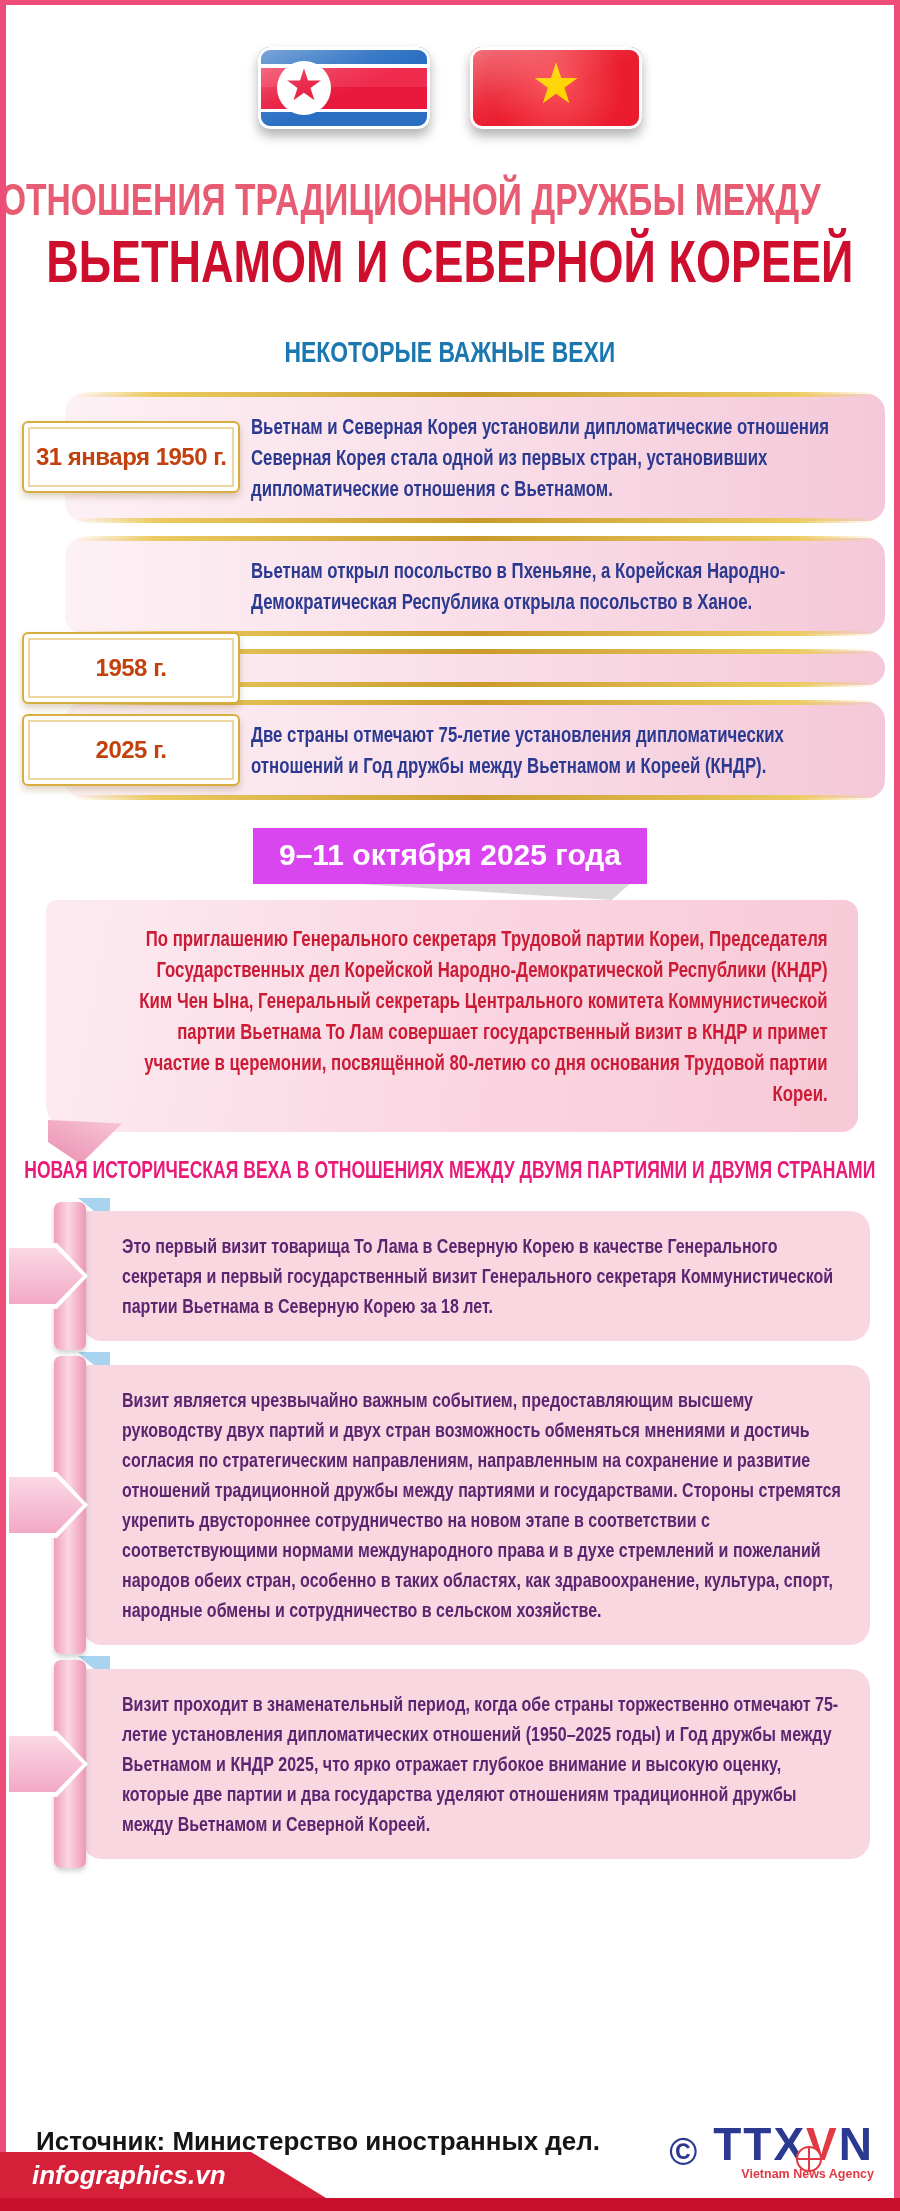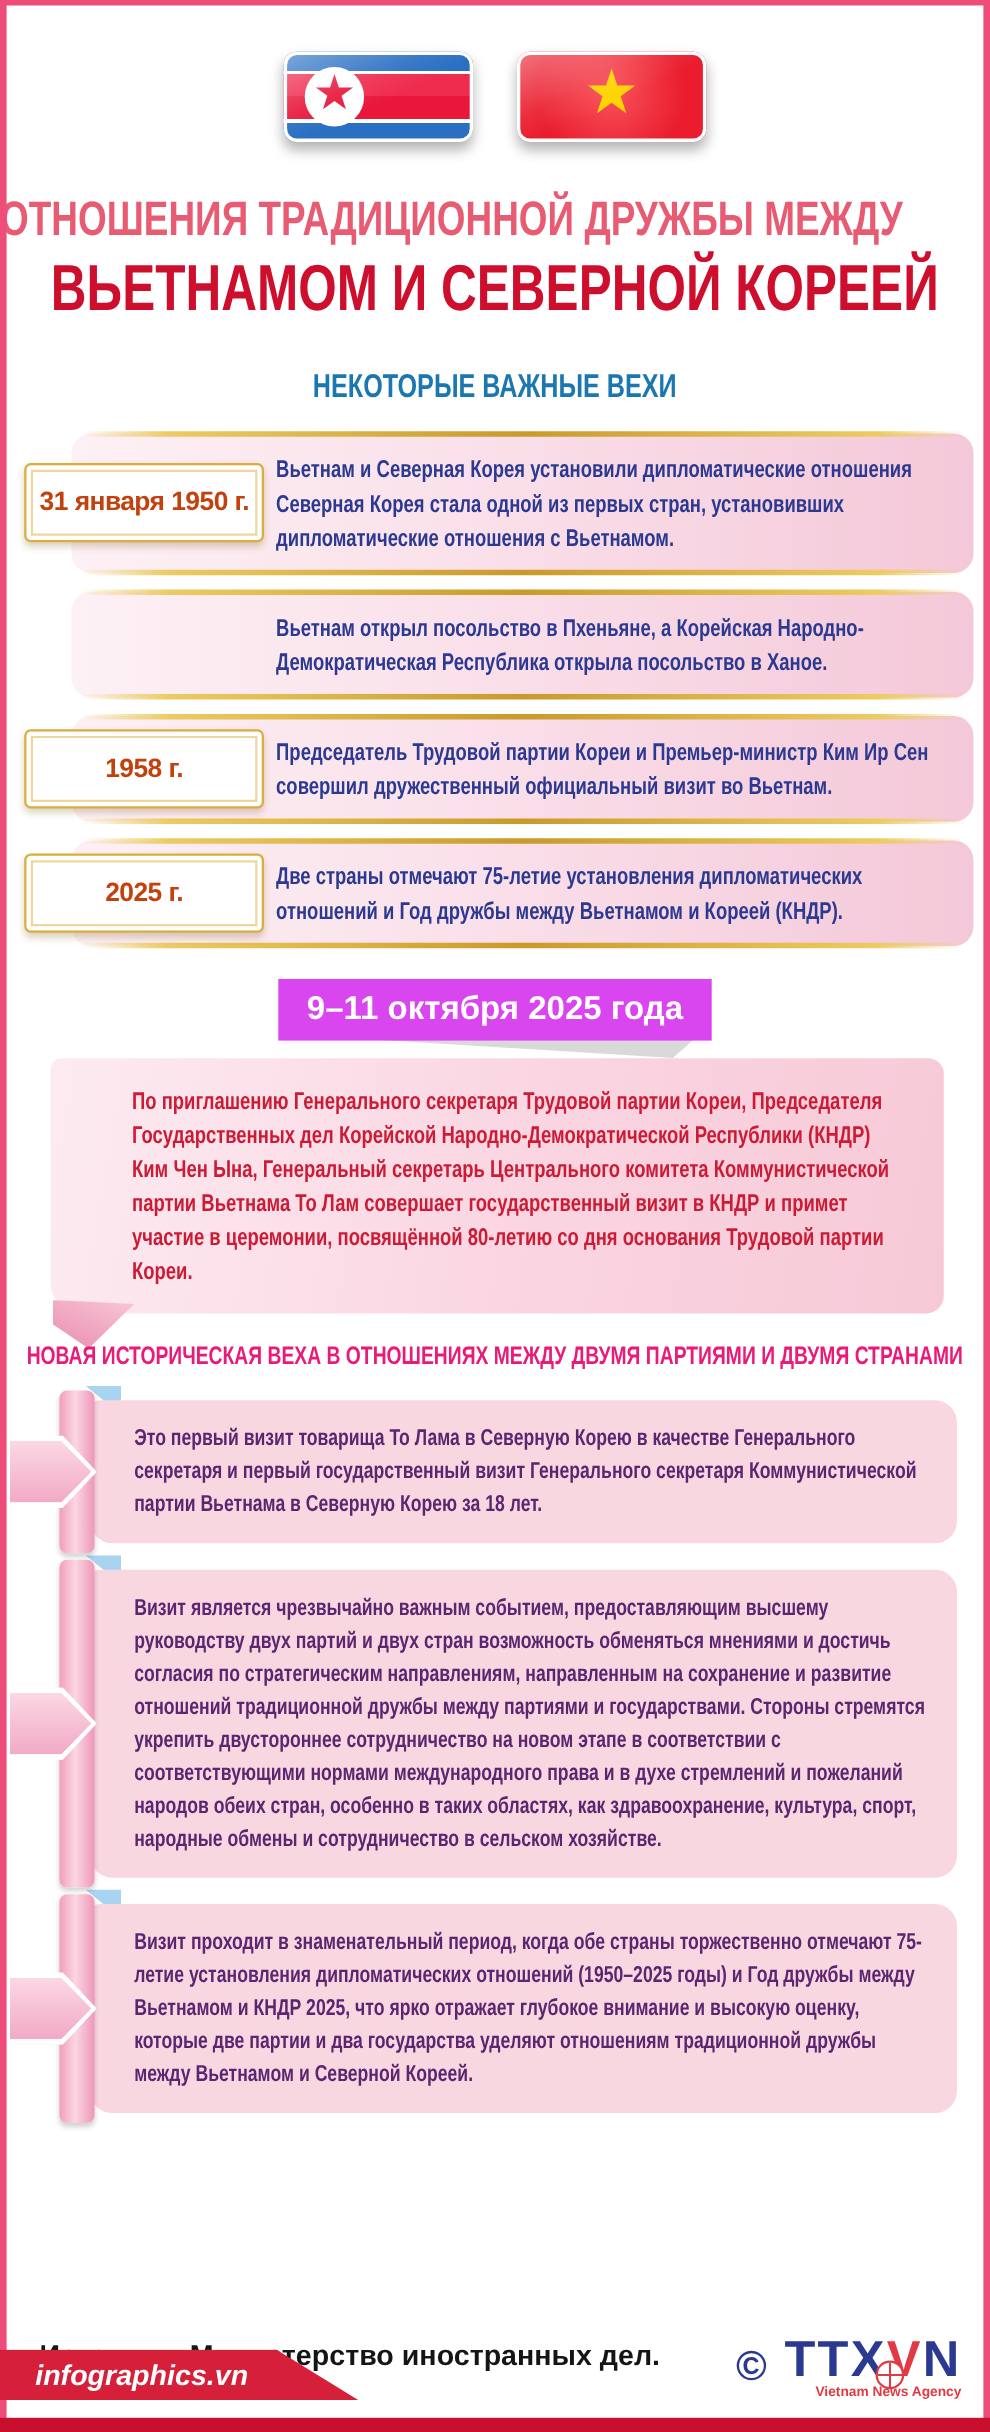"Председатель Трудовой партии Кореи и" div.tl-text { html: <div> <span>Председатель Трудовой партии Кореи и Премьер-министр Ким Ир Сен совершил дружественный официальный визит во Вьетнам.</span> </div> -> none }
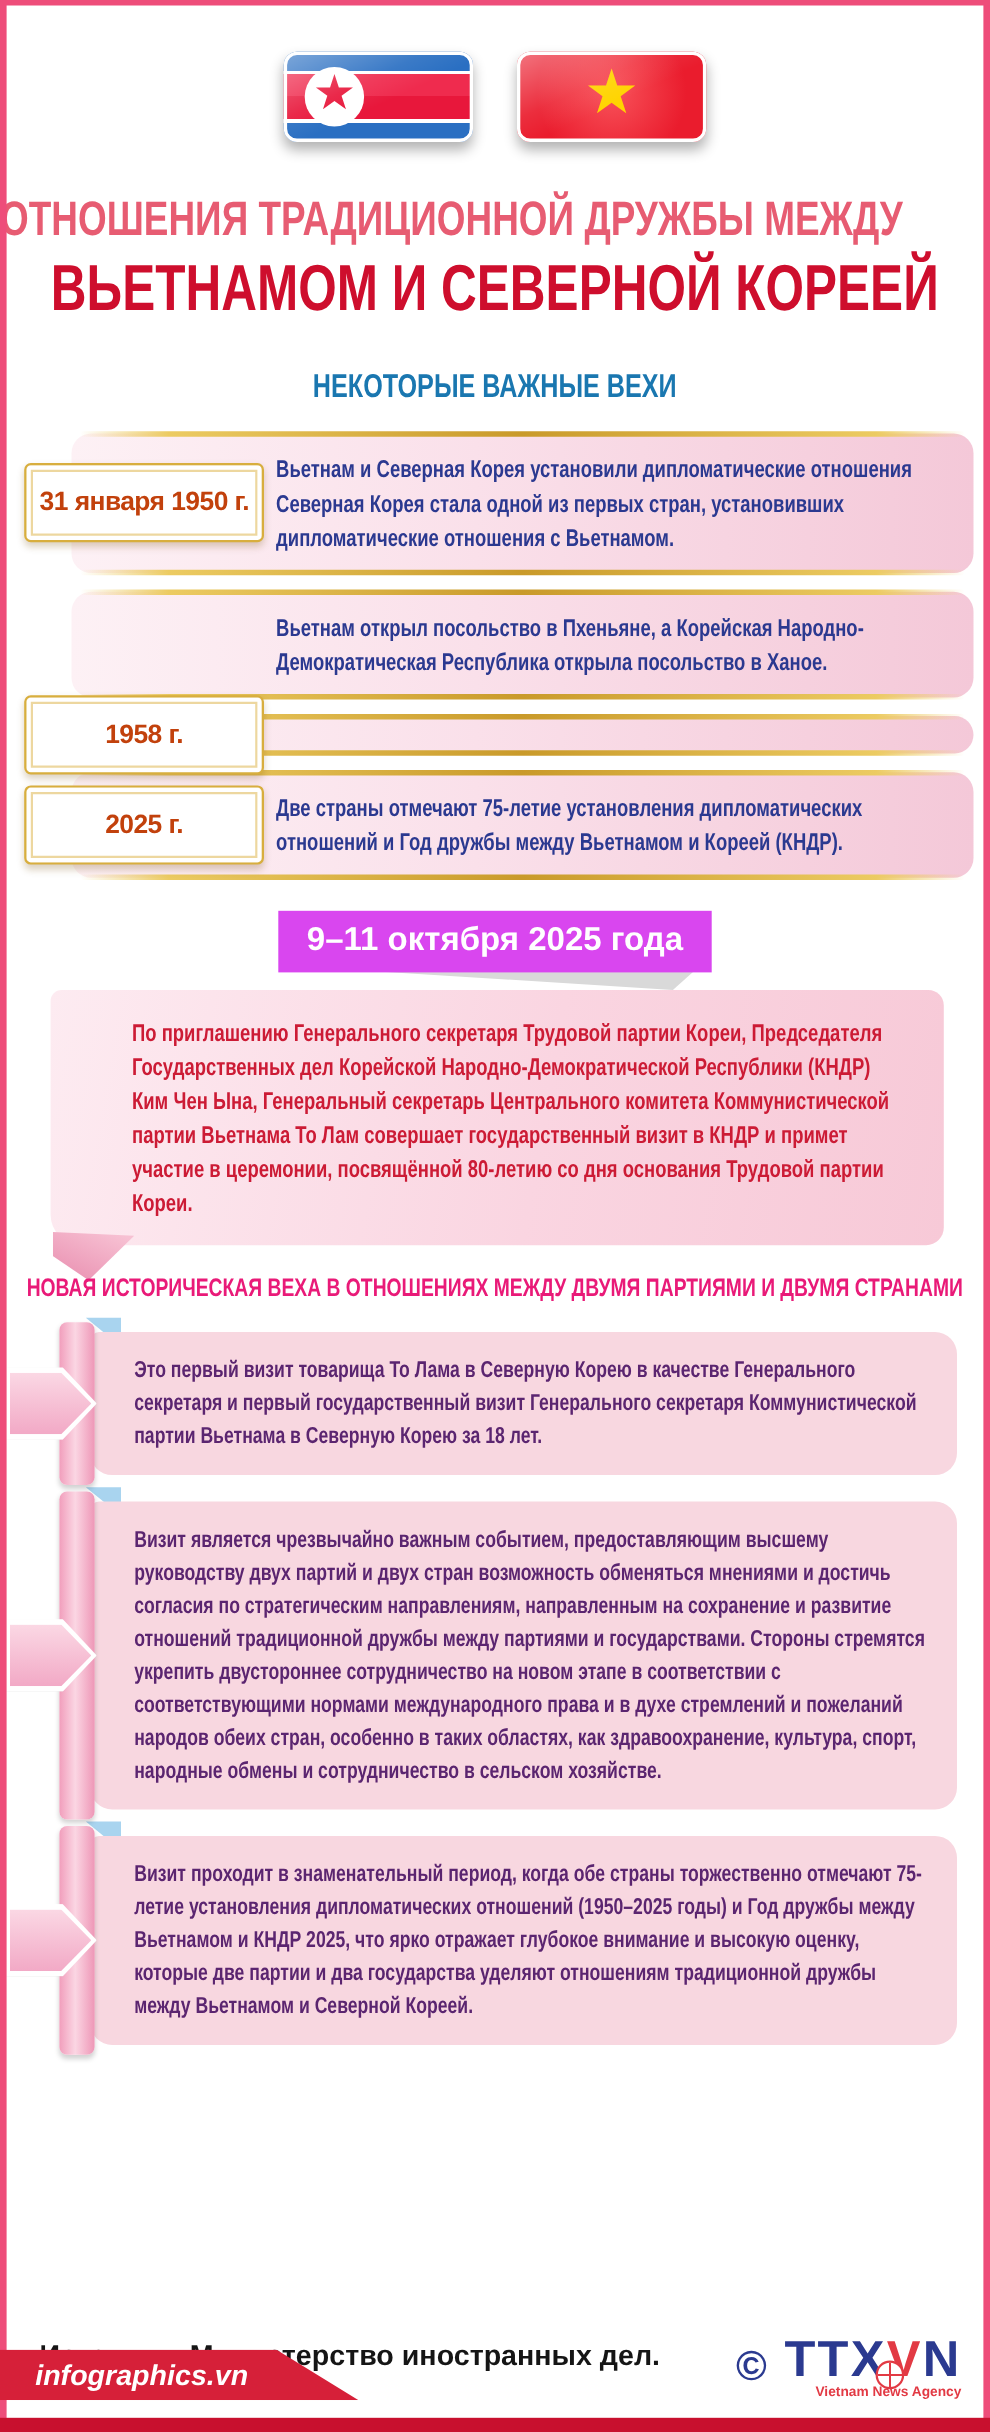"По приглашению Генерального секретаря" .ribbon-text { text-align: left -> right }
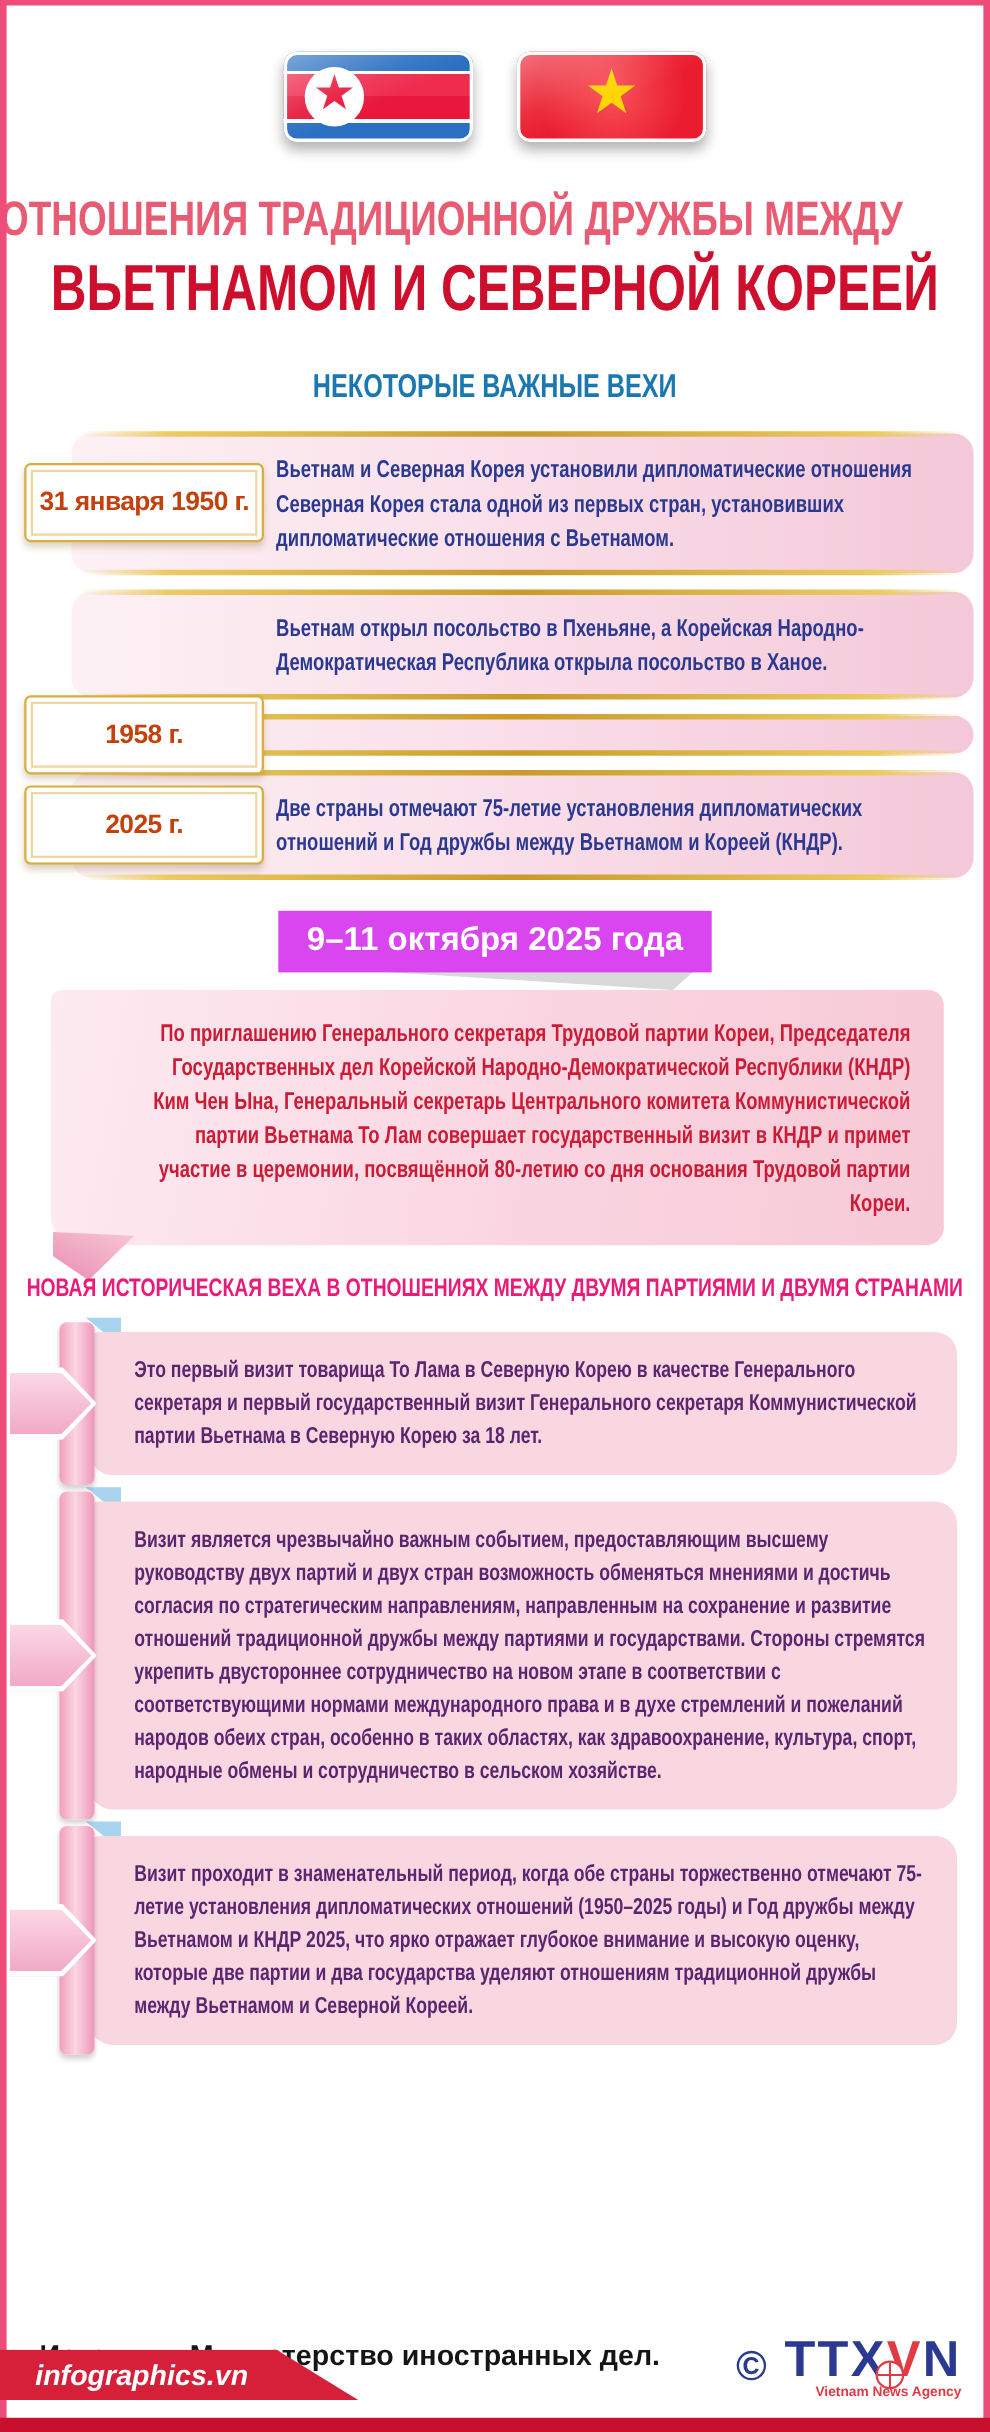"infographics.vn" .brand-ribbon { bottom: 29px -> 13px }
